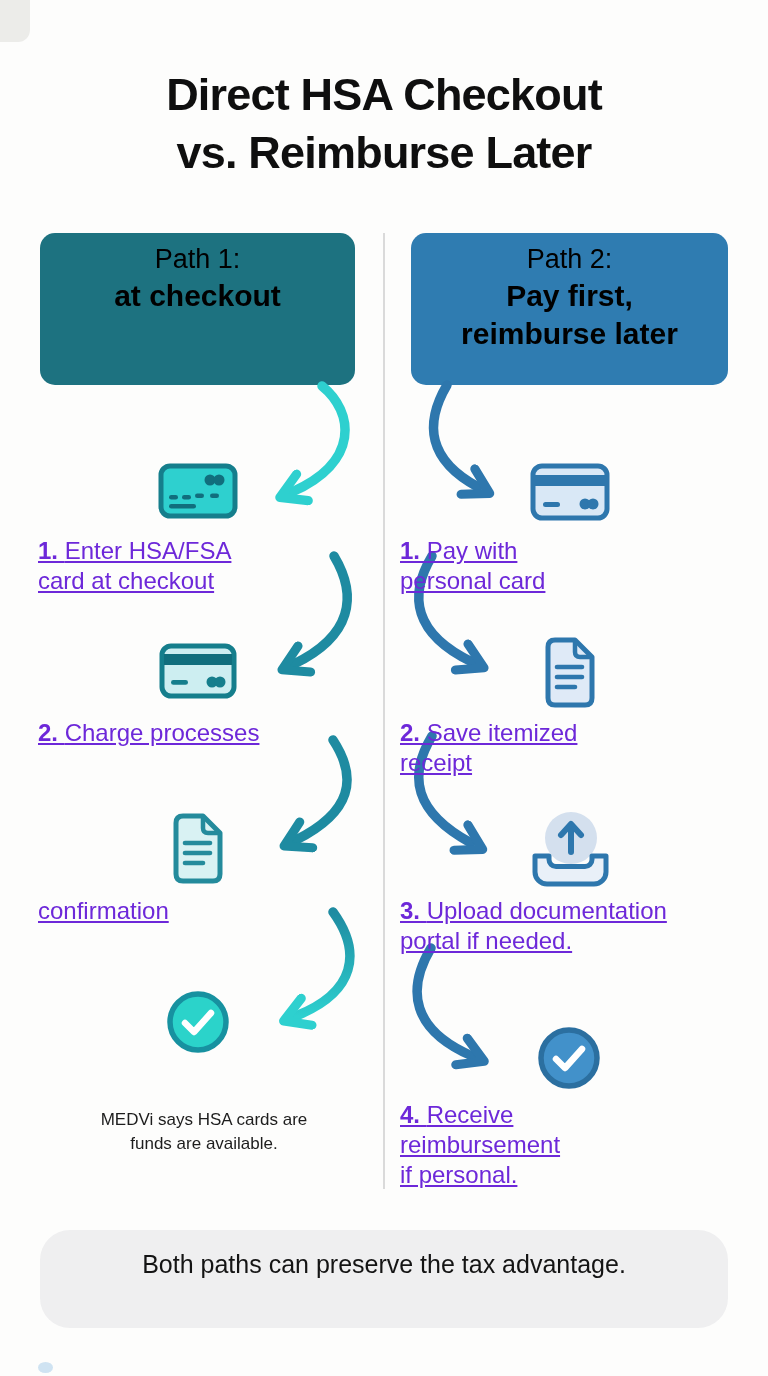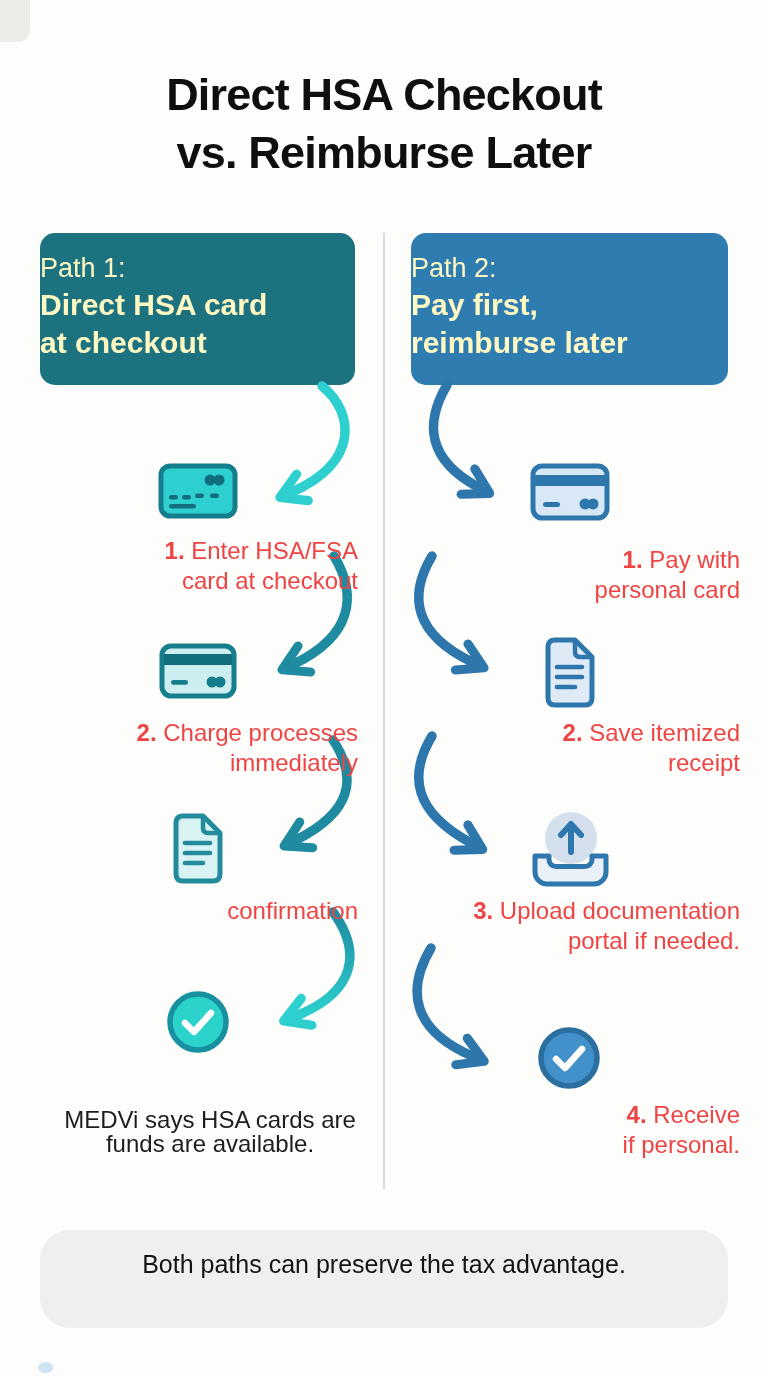"Path 1:" .path-header { color: #fef9c3 -> #000000; padding-top: 17px -> 8px; text-align: none -> center }
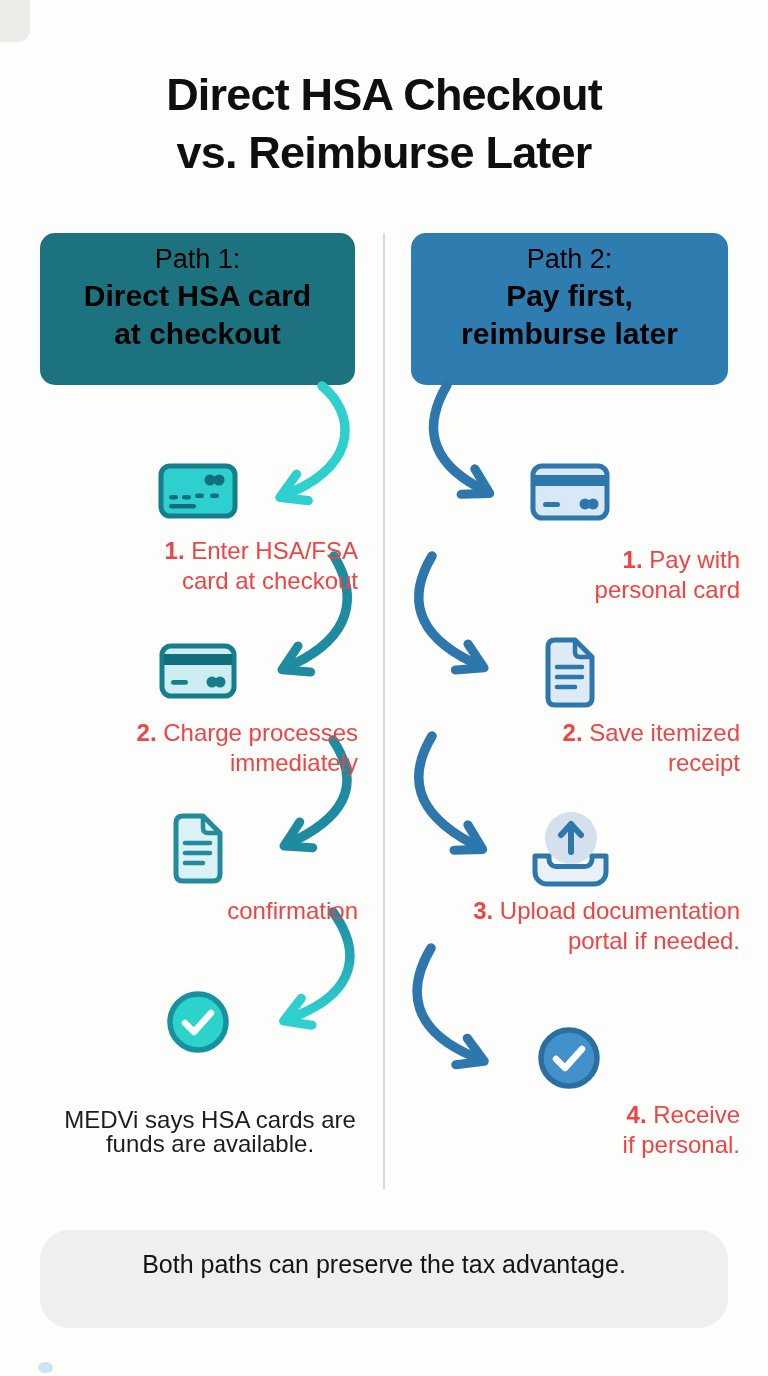"Direct HSA card" div.path-title { html: <div>Direct HSA card</div> -> none }
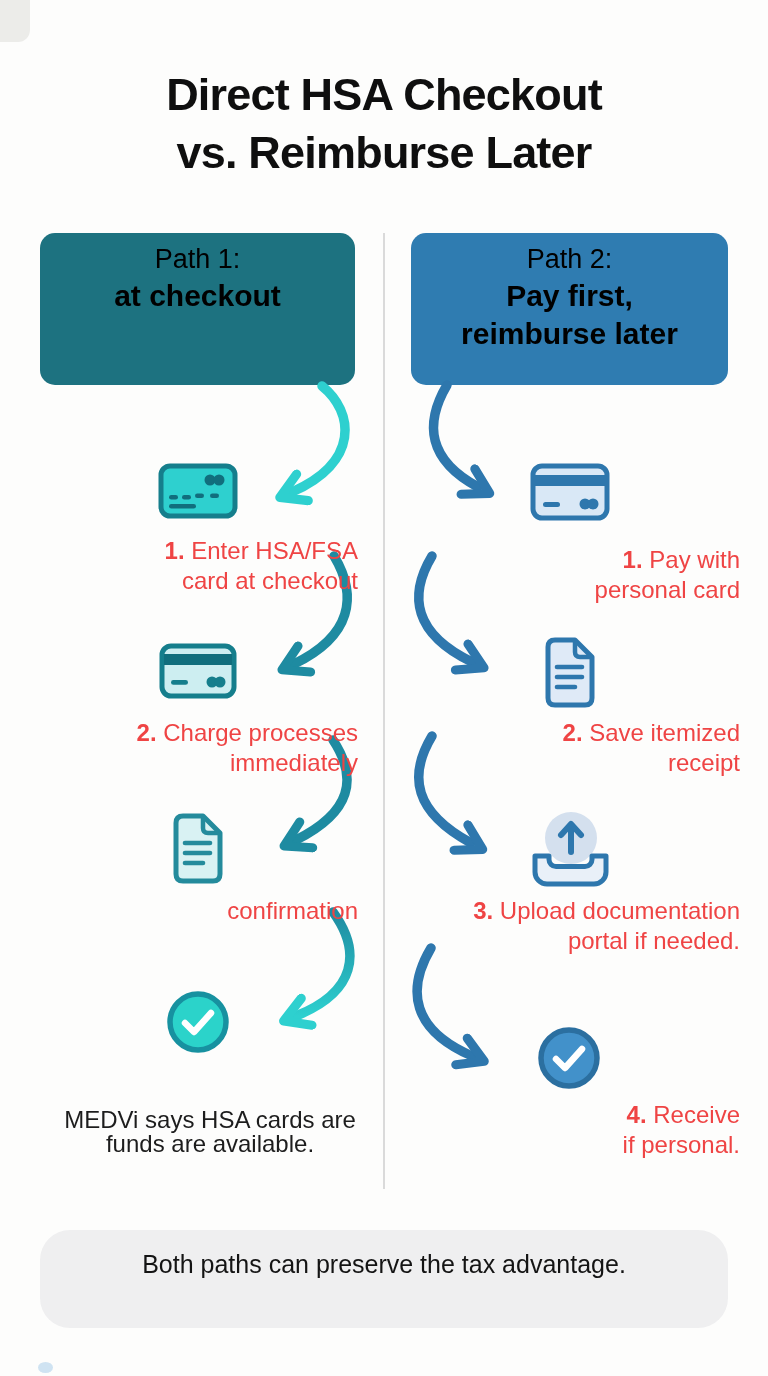"1. Enter HSA/FSA" .step-text { color: #ef4444 -> #6d28d9; text-align: right -> left; text-decoration: none -> underline }
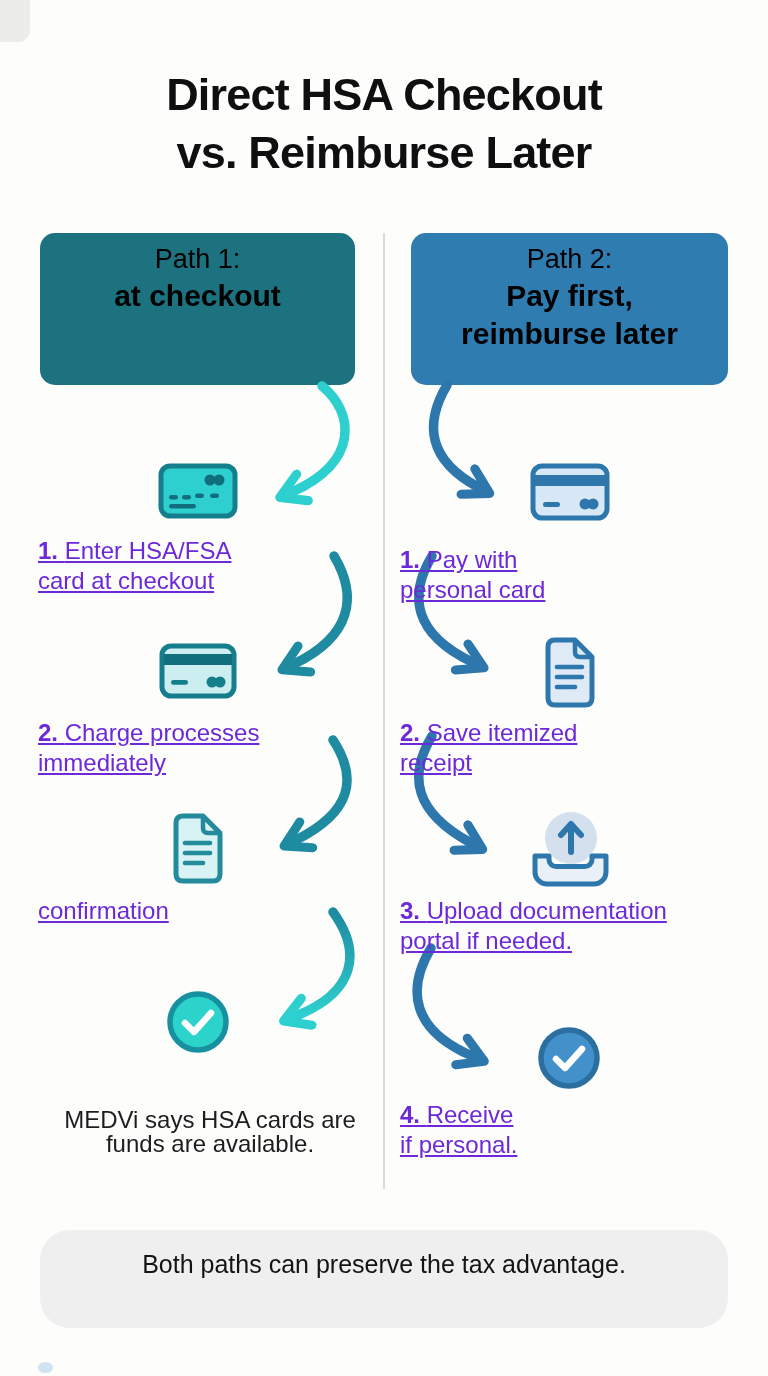"1. Pay with" div.abs { margin-top: 9px -> none }
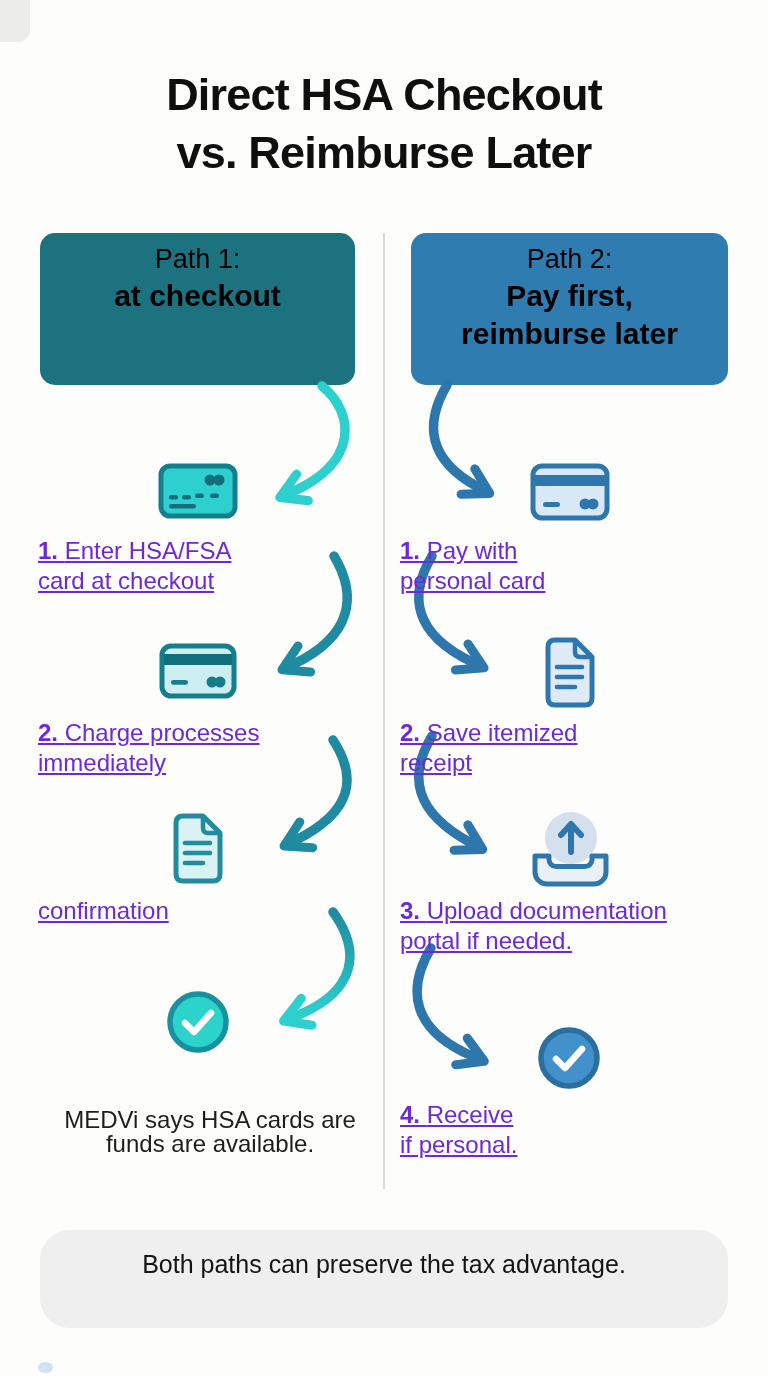"immediately" div { html: <div>immediately</div> -> none }
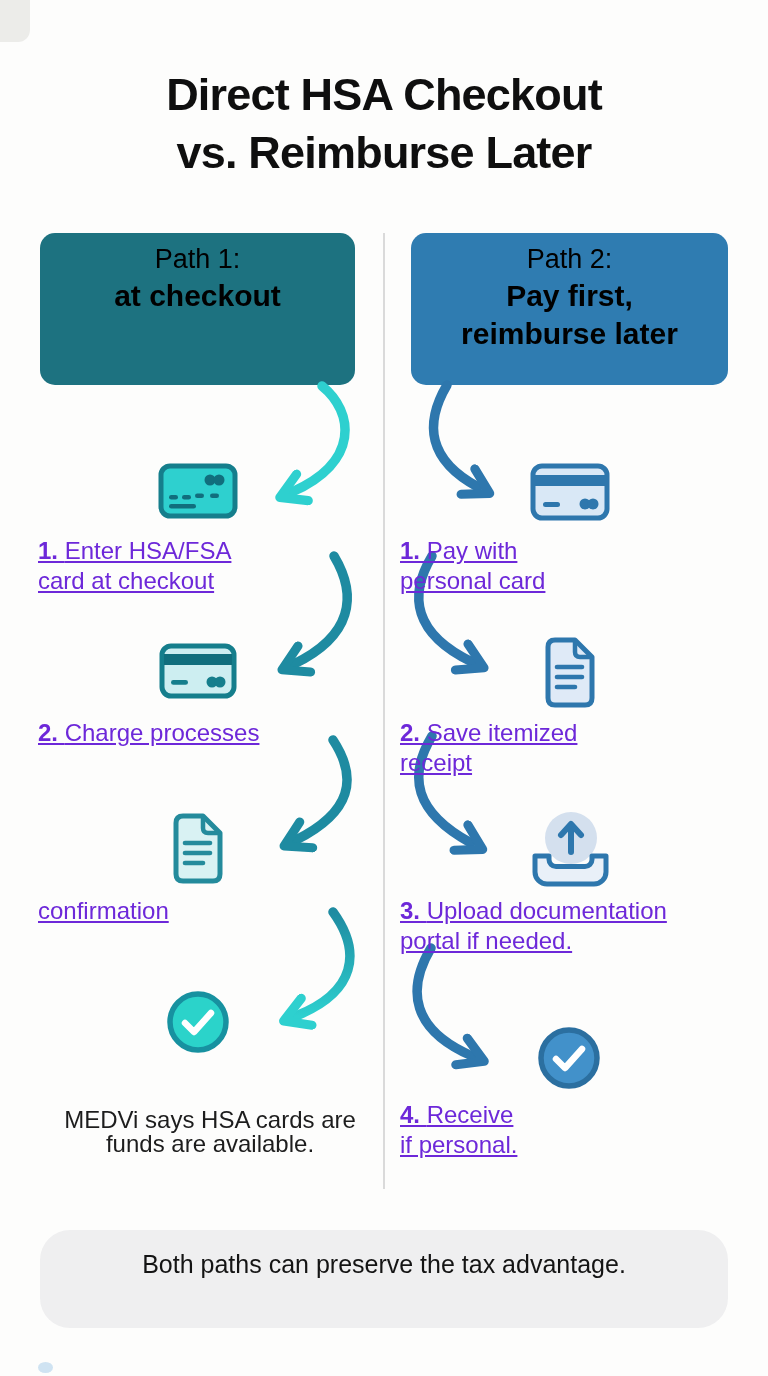"MEDVi says HSA cards are" .footnote { font-size: 24px -> 17px; left: 60px -> 54px }
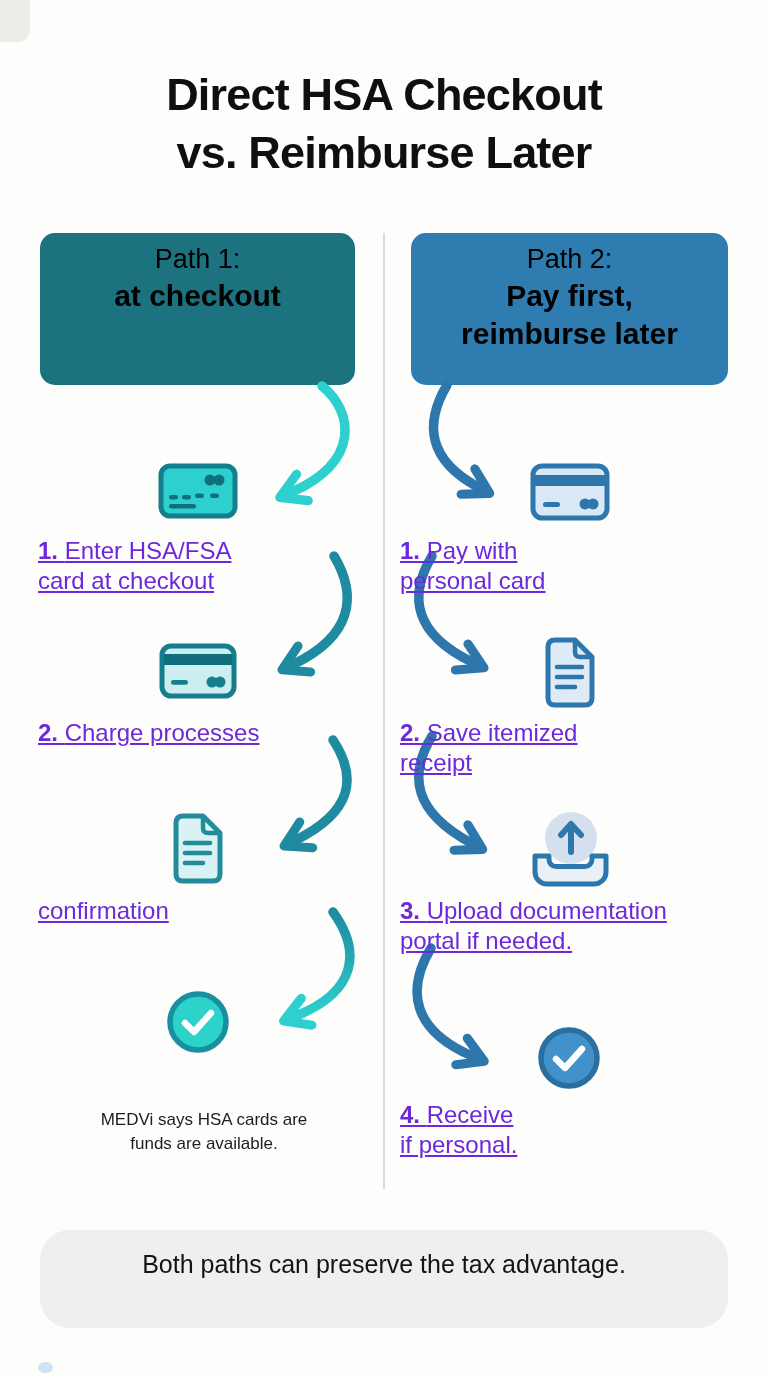"reimbursement" div { html: none -> <div>reimbursement</div> }
